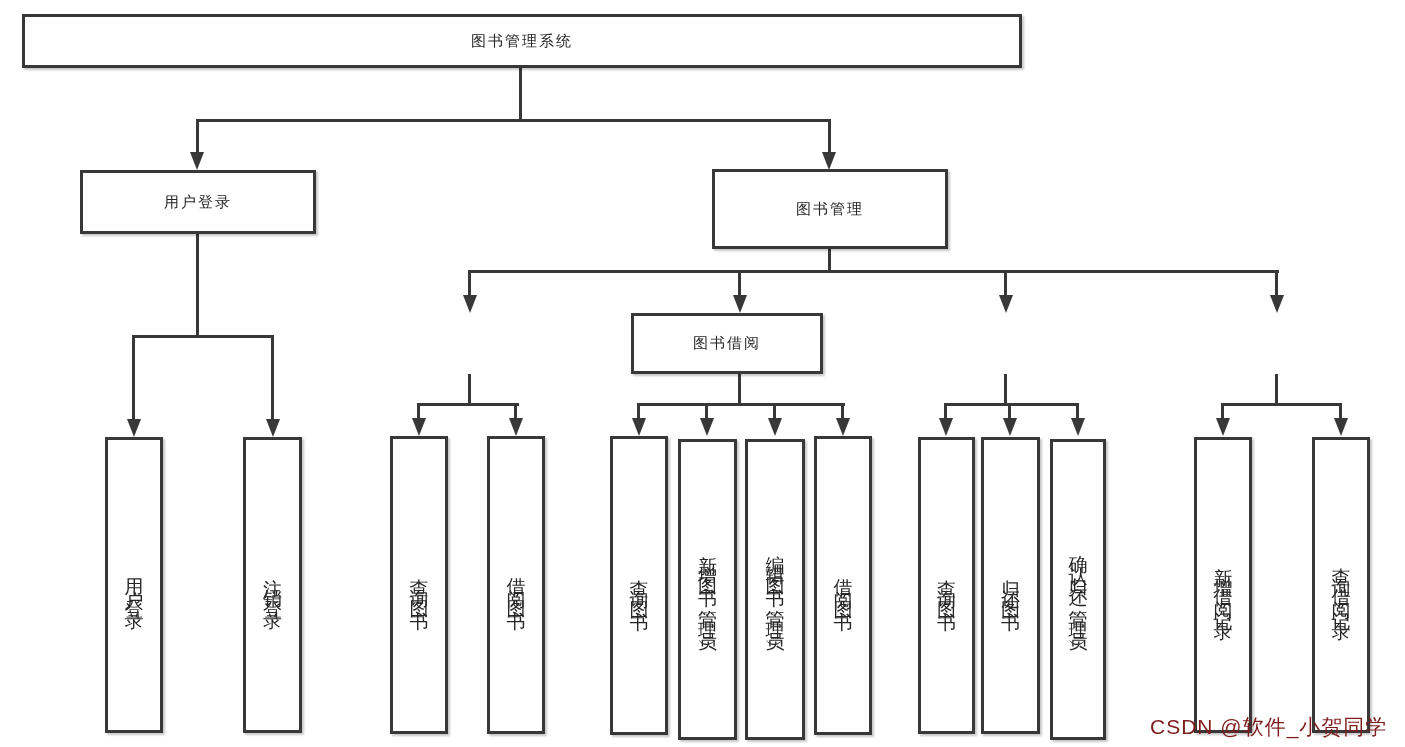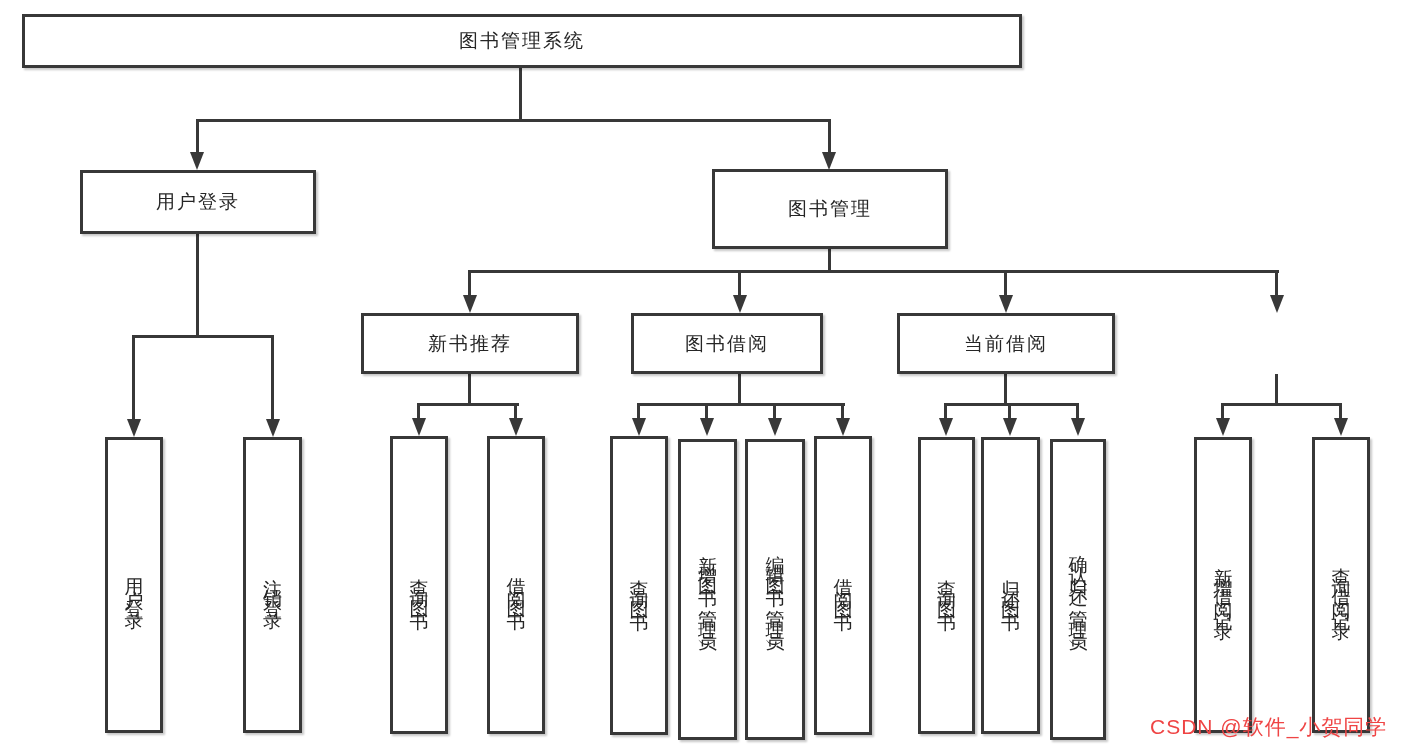"图书管理系统" .hnode { font-size: 19px -> 15px }
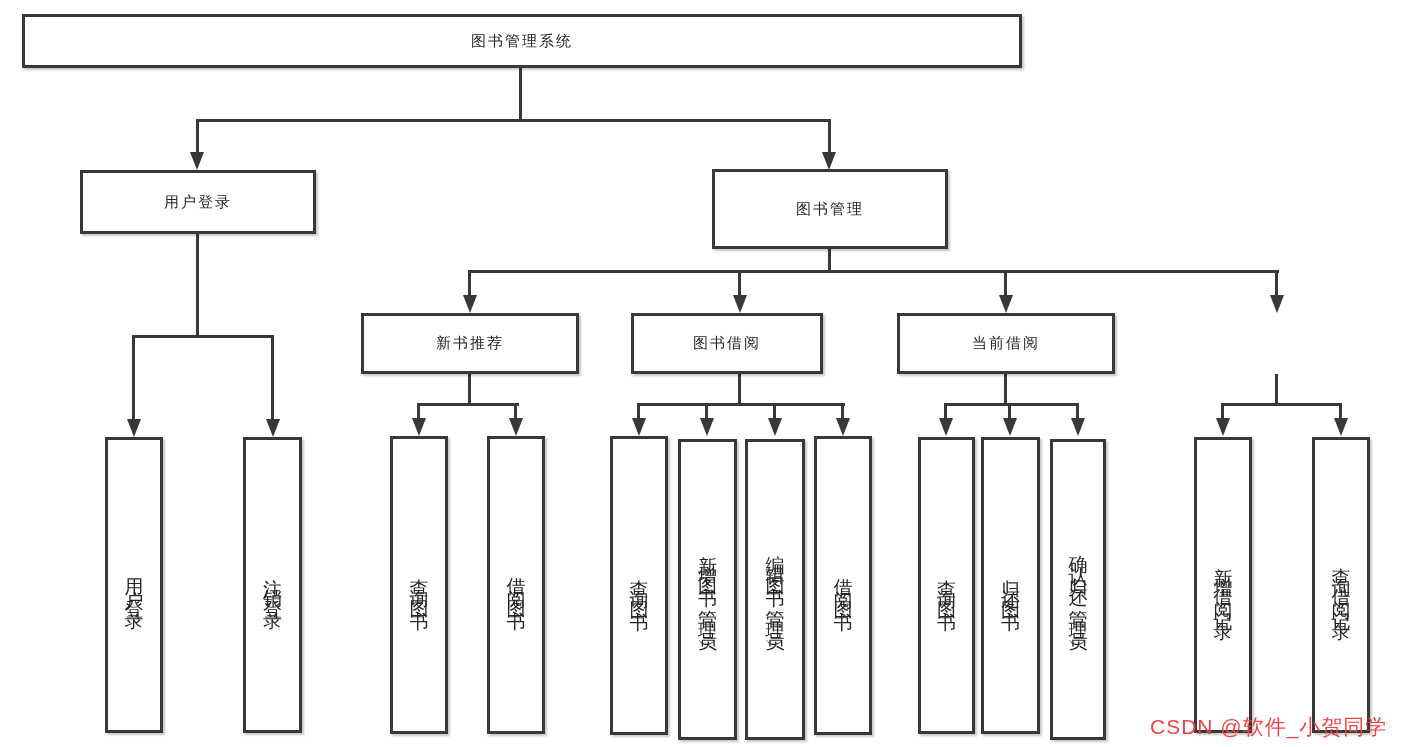"新书推荐" div.node { html: <div> <span>新书推荐</span> </div> -> none }
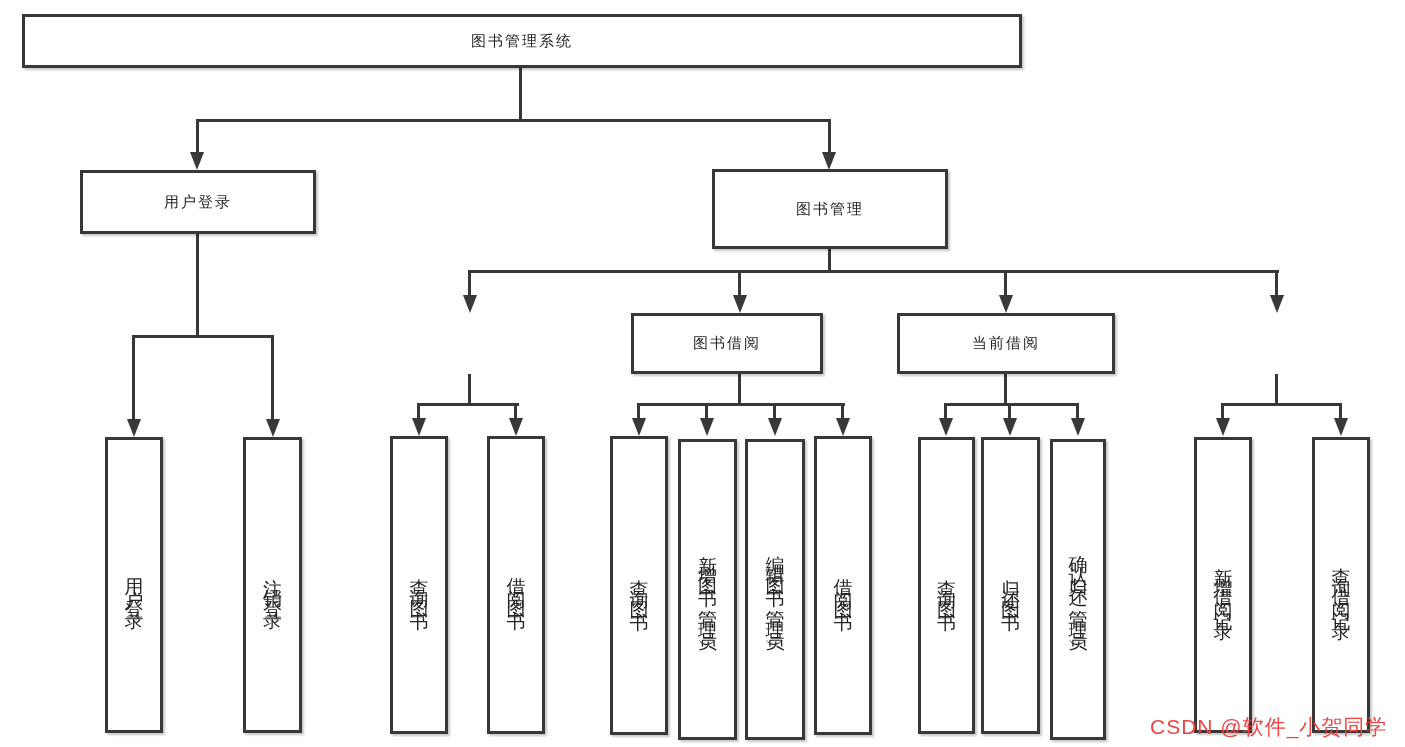"当前借阅" div.node { html: <div> <span>当前借阅</span> </div> -> none }
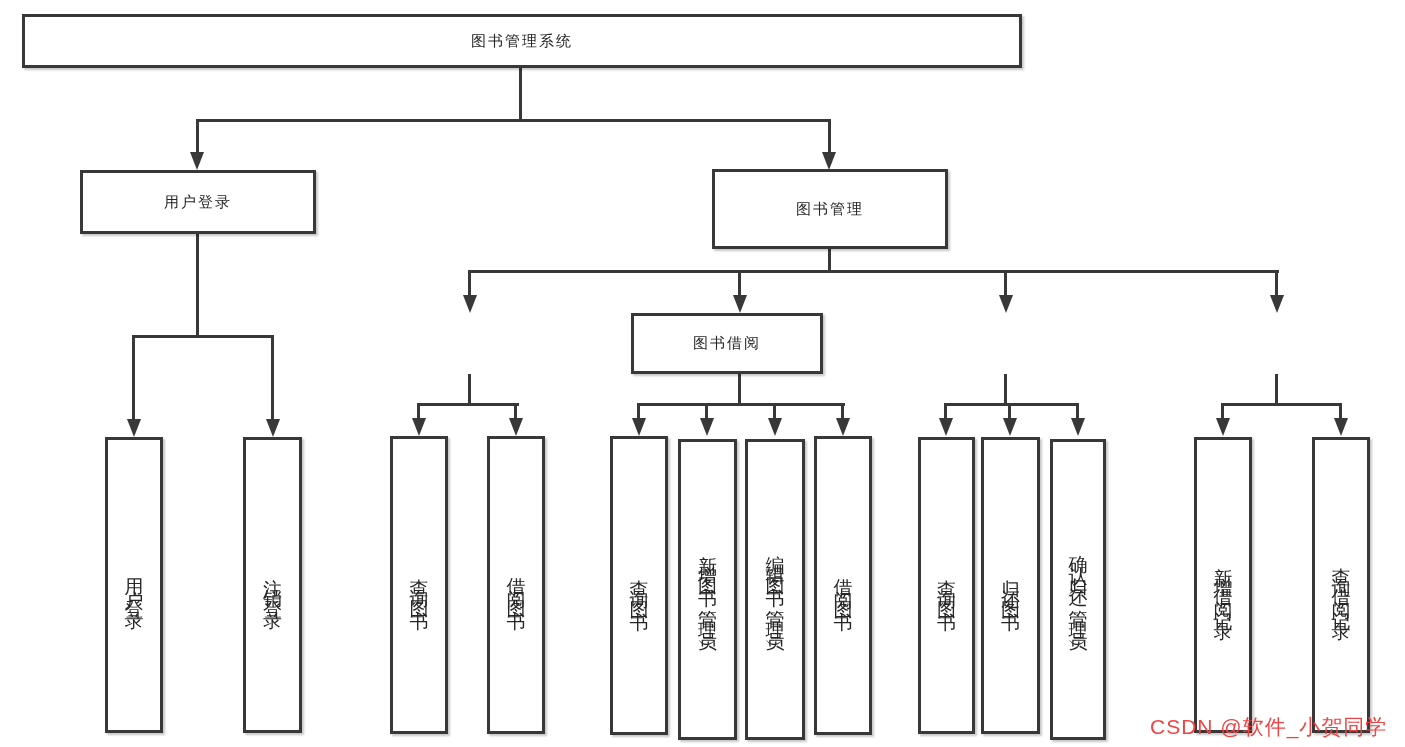"CSDN @软件_小贺同学" .watermark { color: #ef4444 -> #7f1d1d }
